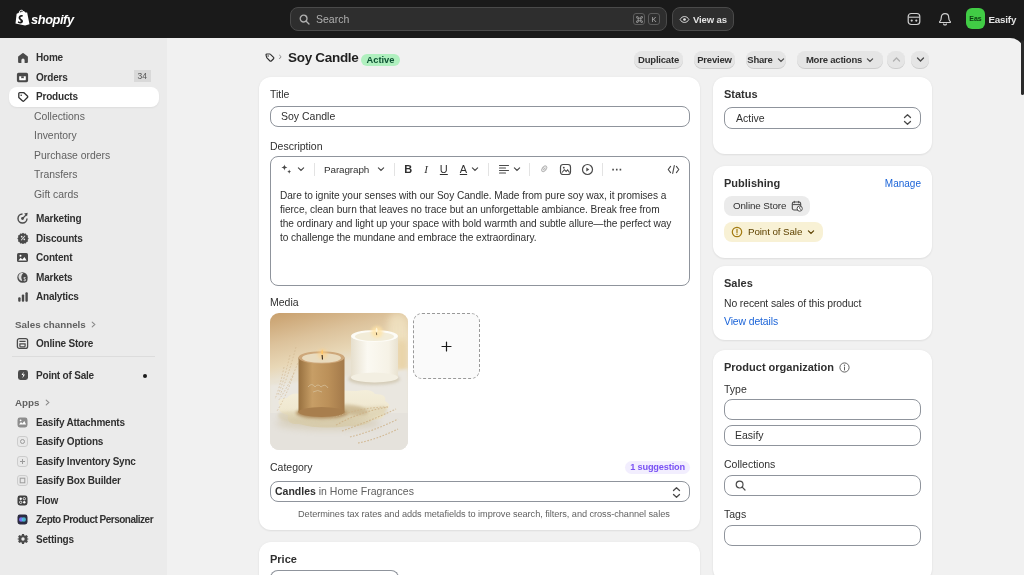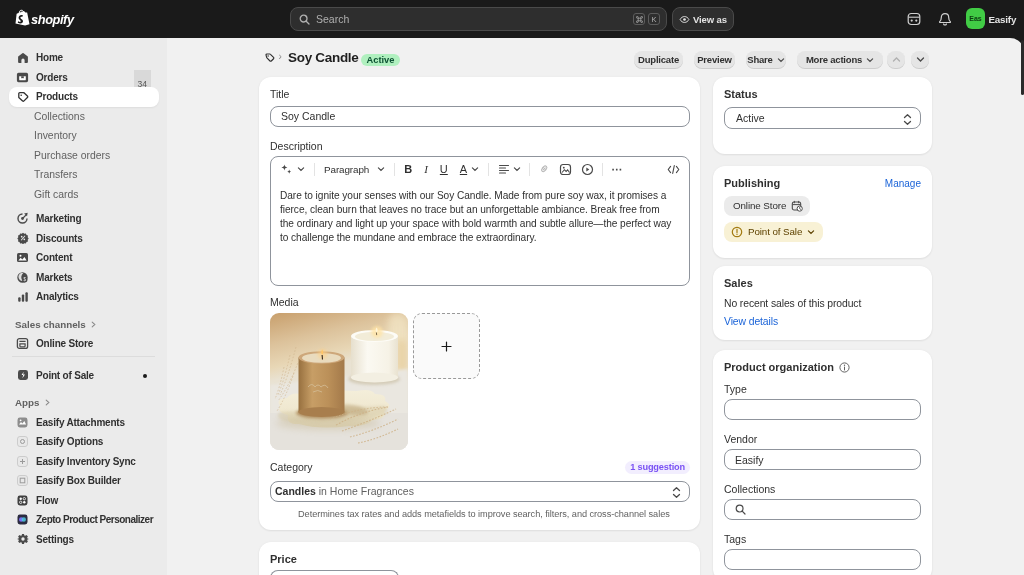"34" .nrow .badge34 { padding: 9px 4px -> 1px 4px }
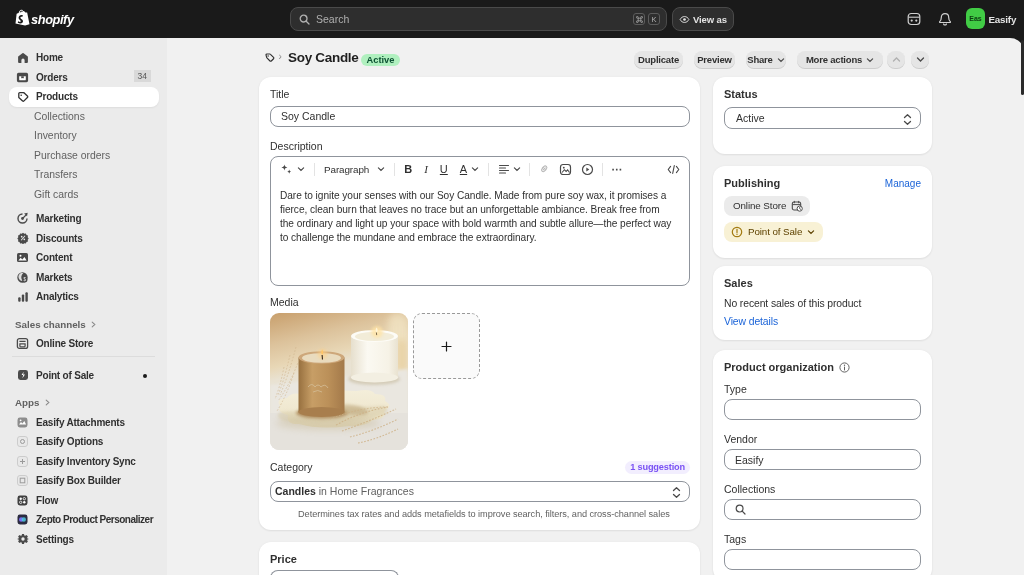"Vendor" div.label { html: <div>Vendor</div> -> none }
